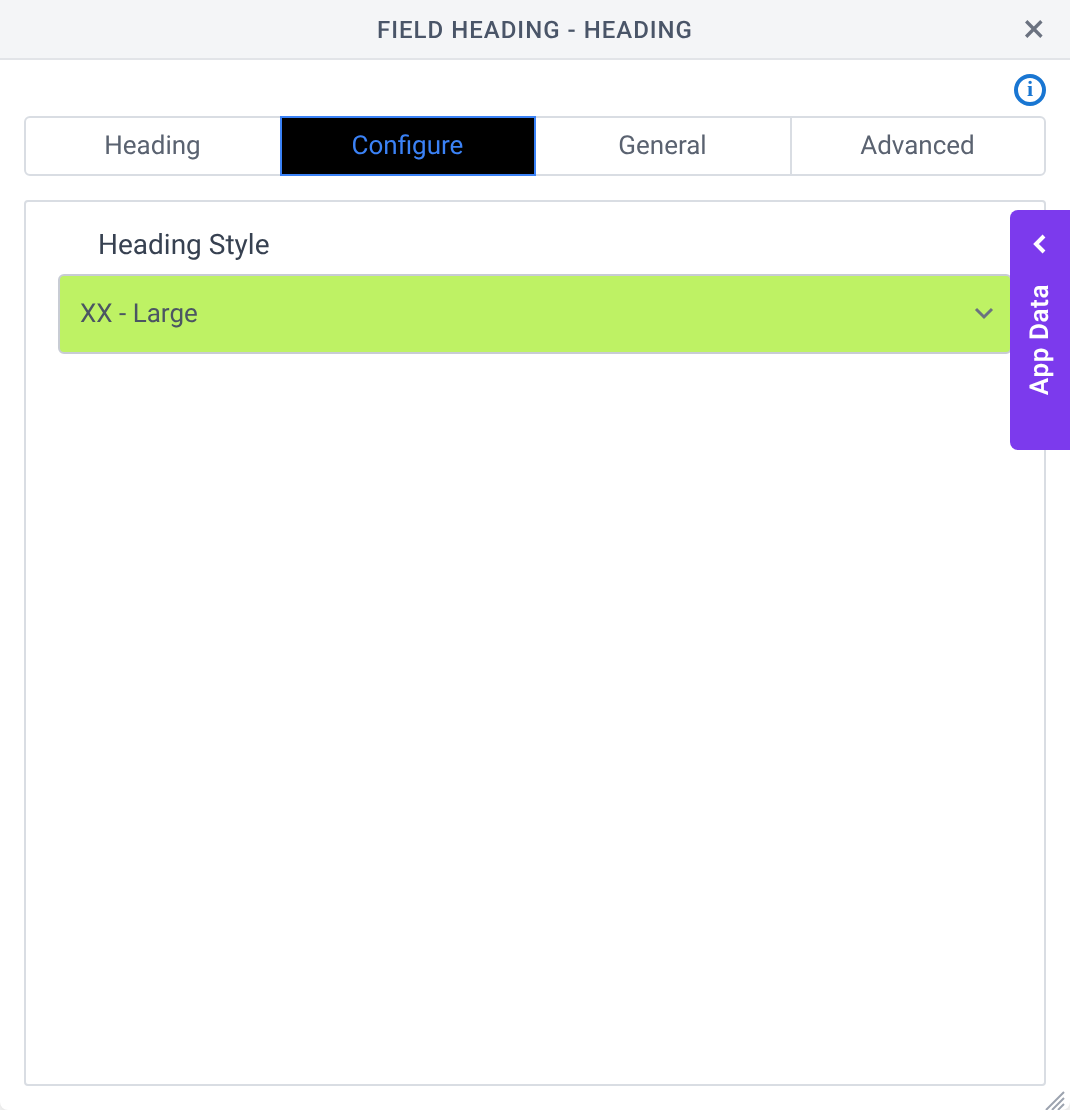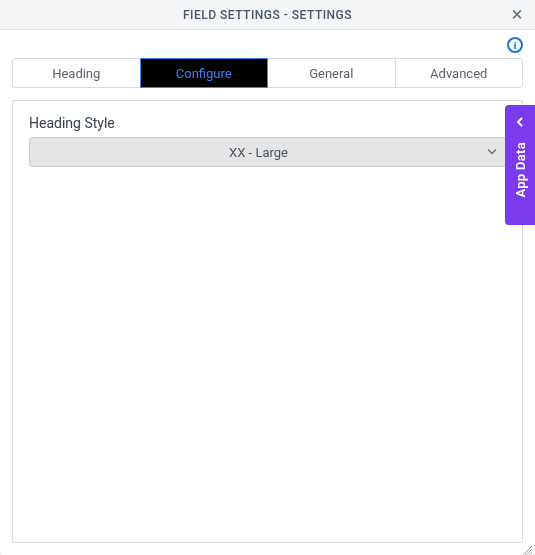"FIELD SETTINGS - SETTINGS" span.header-title { text: SETTINGS - SETTINGS -> HEADING - HEADING }
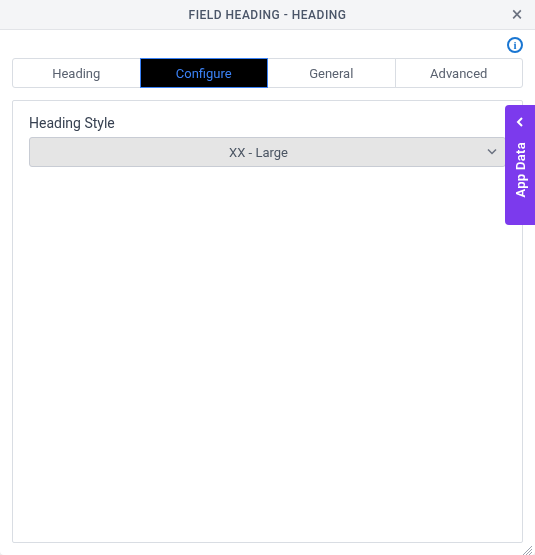"Heading Style" .field-label { margin-left: none -> 20px }
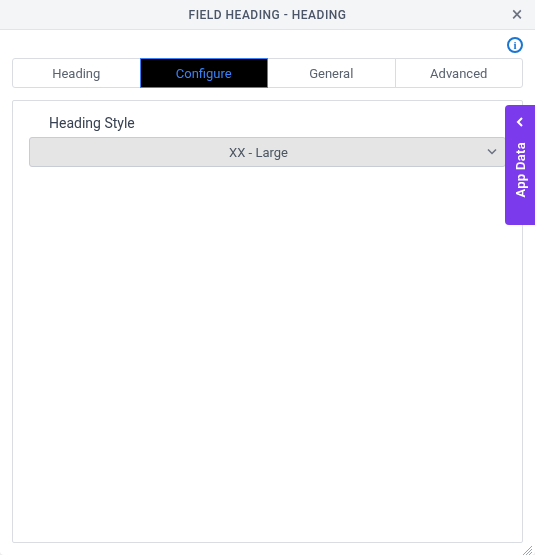"XX - Large" .select-box { background: #e5e5e5 -> #bef264; height: 30px -> 40px; justify-content: center -> none }
